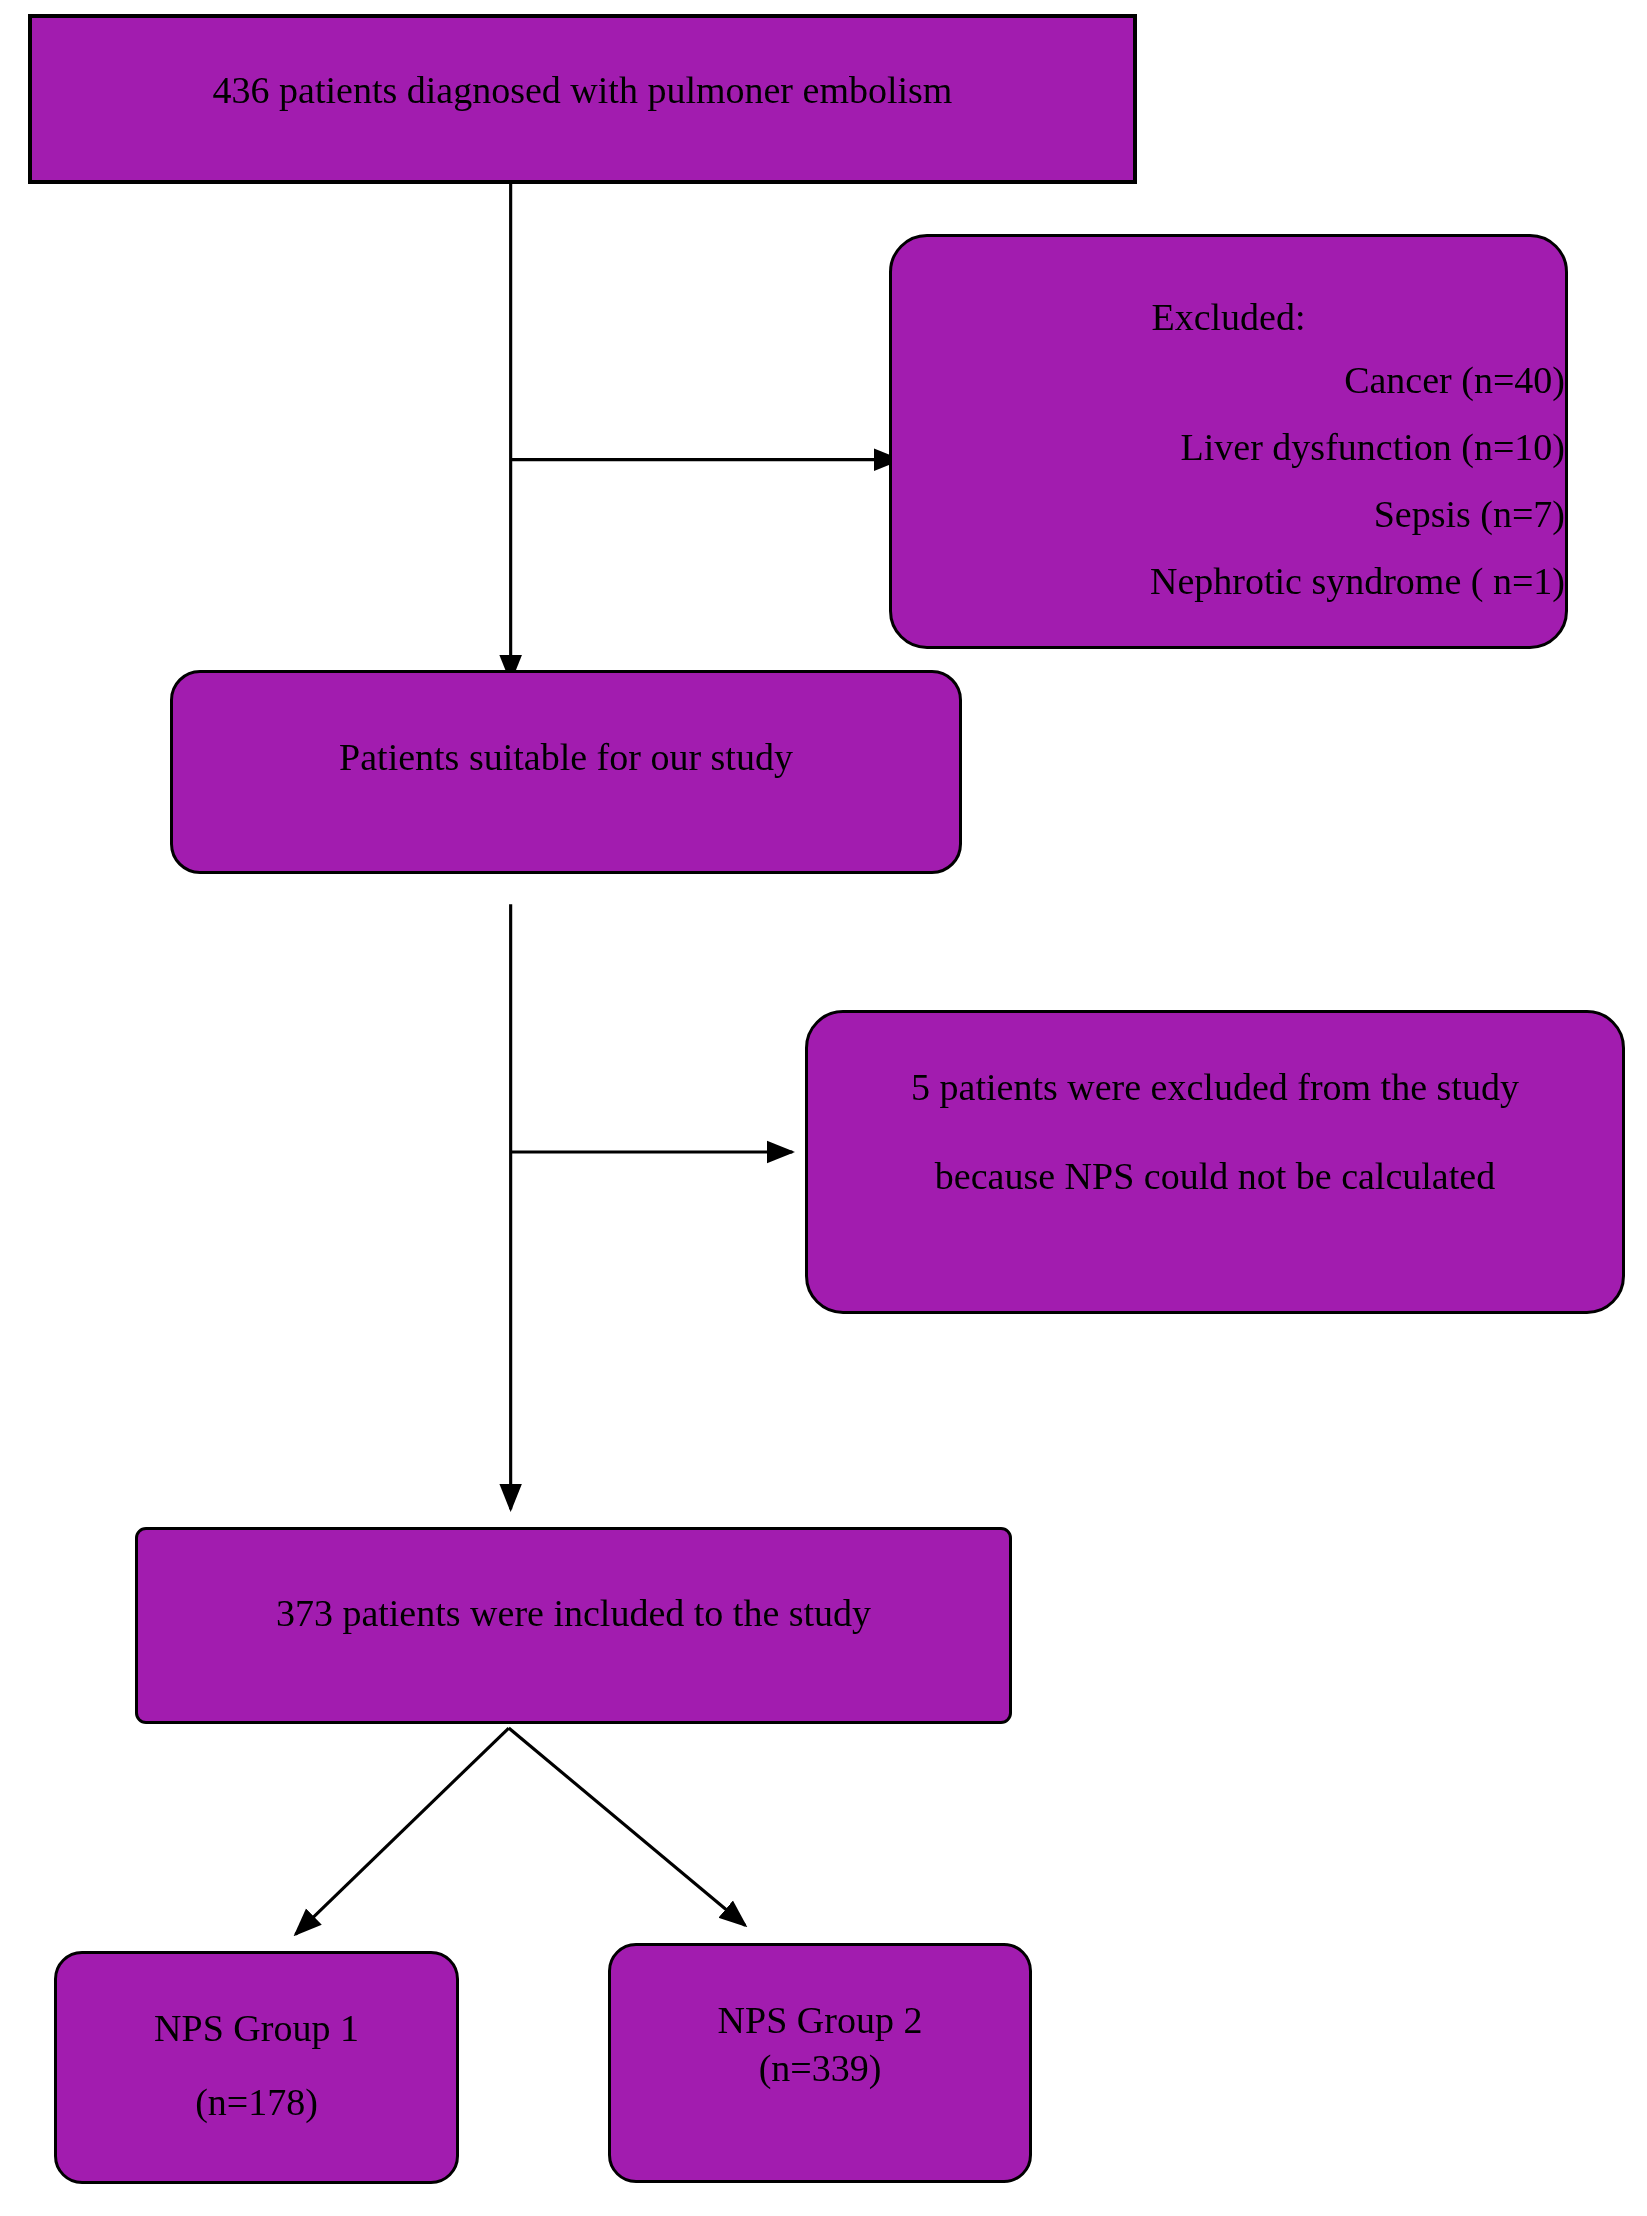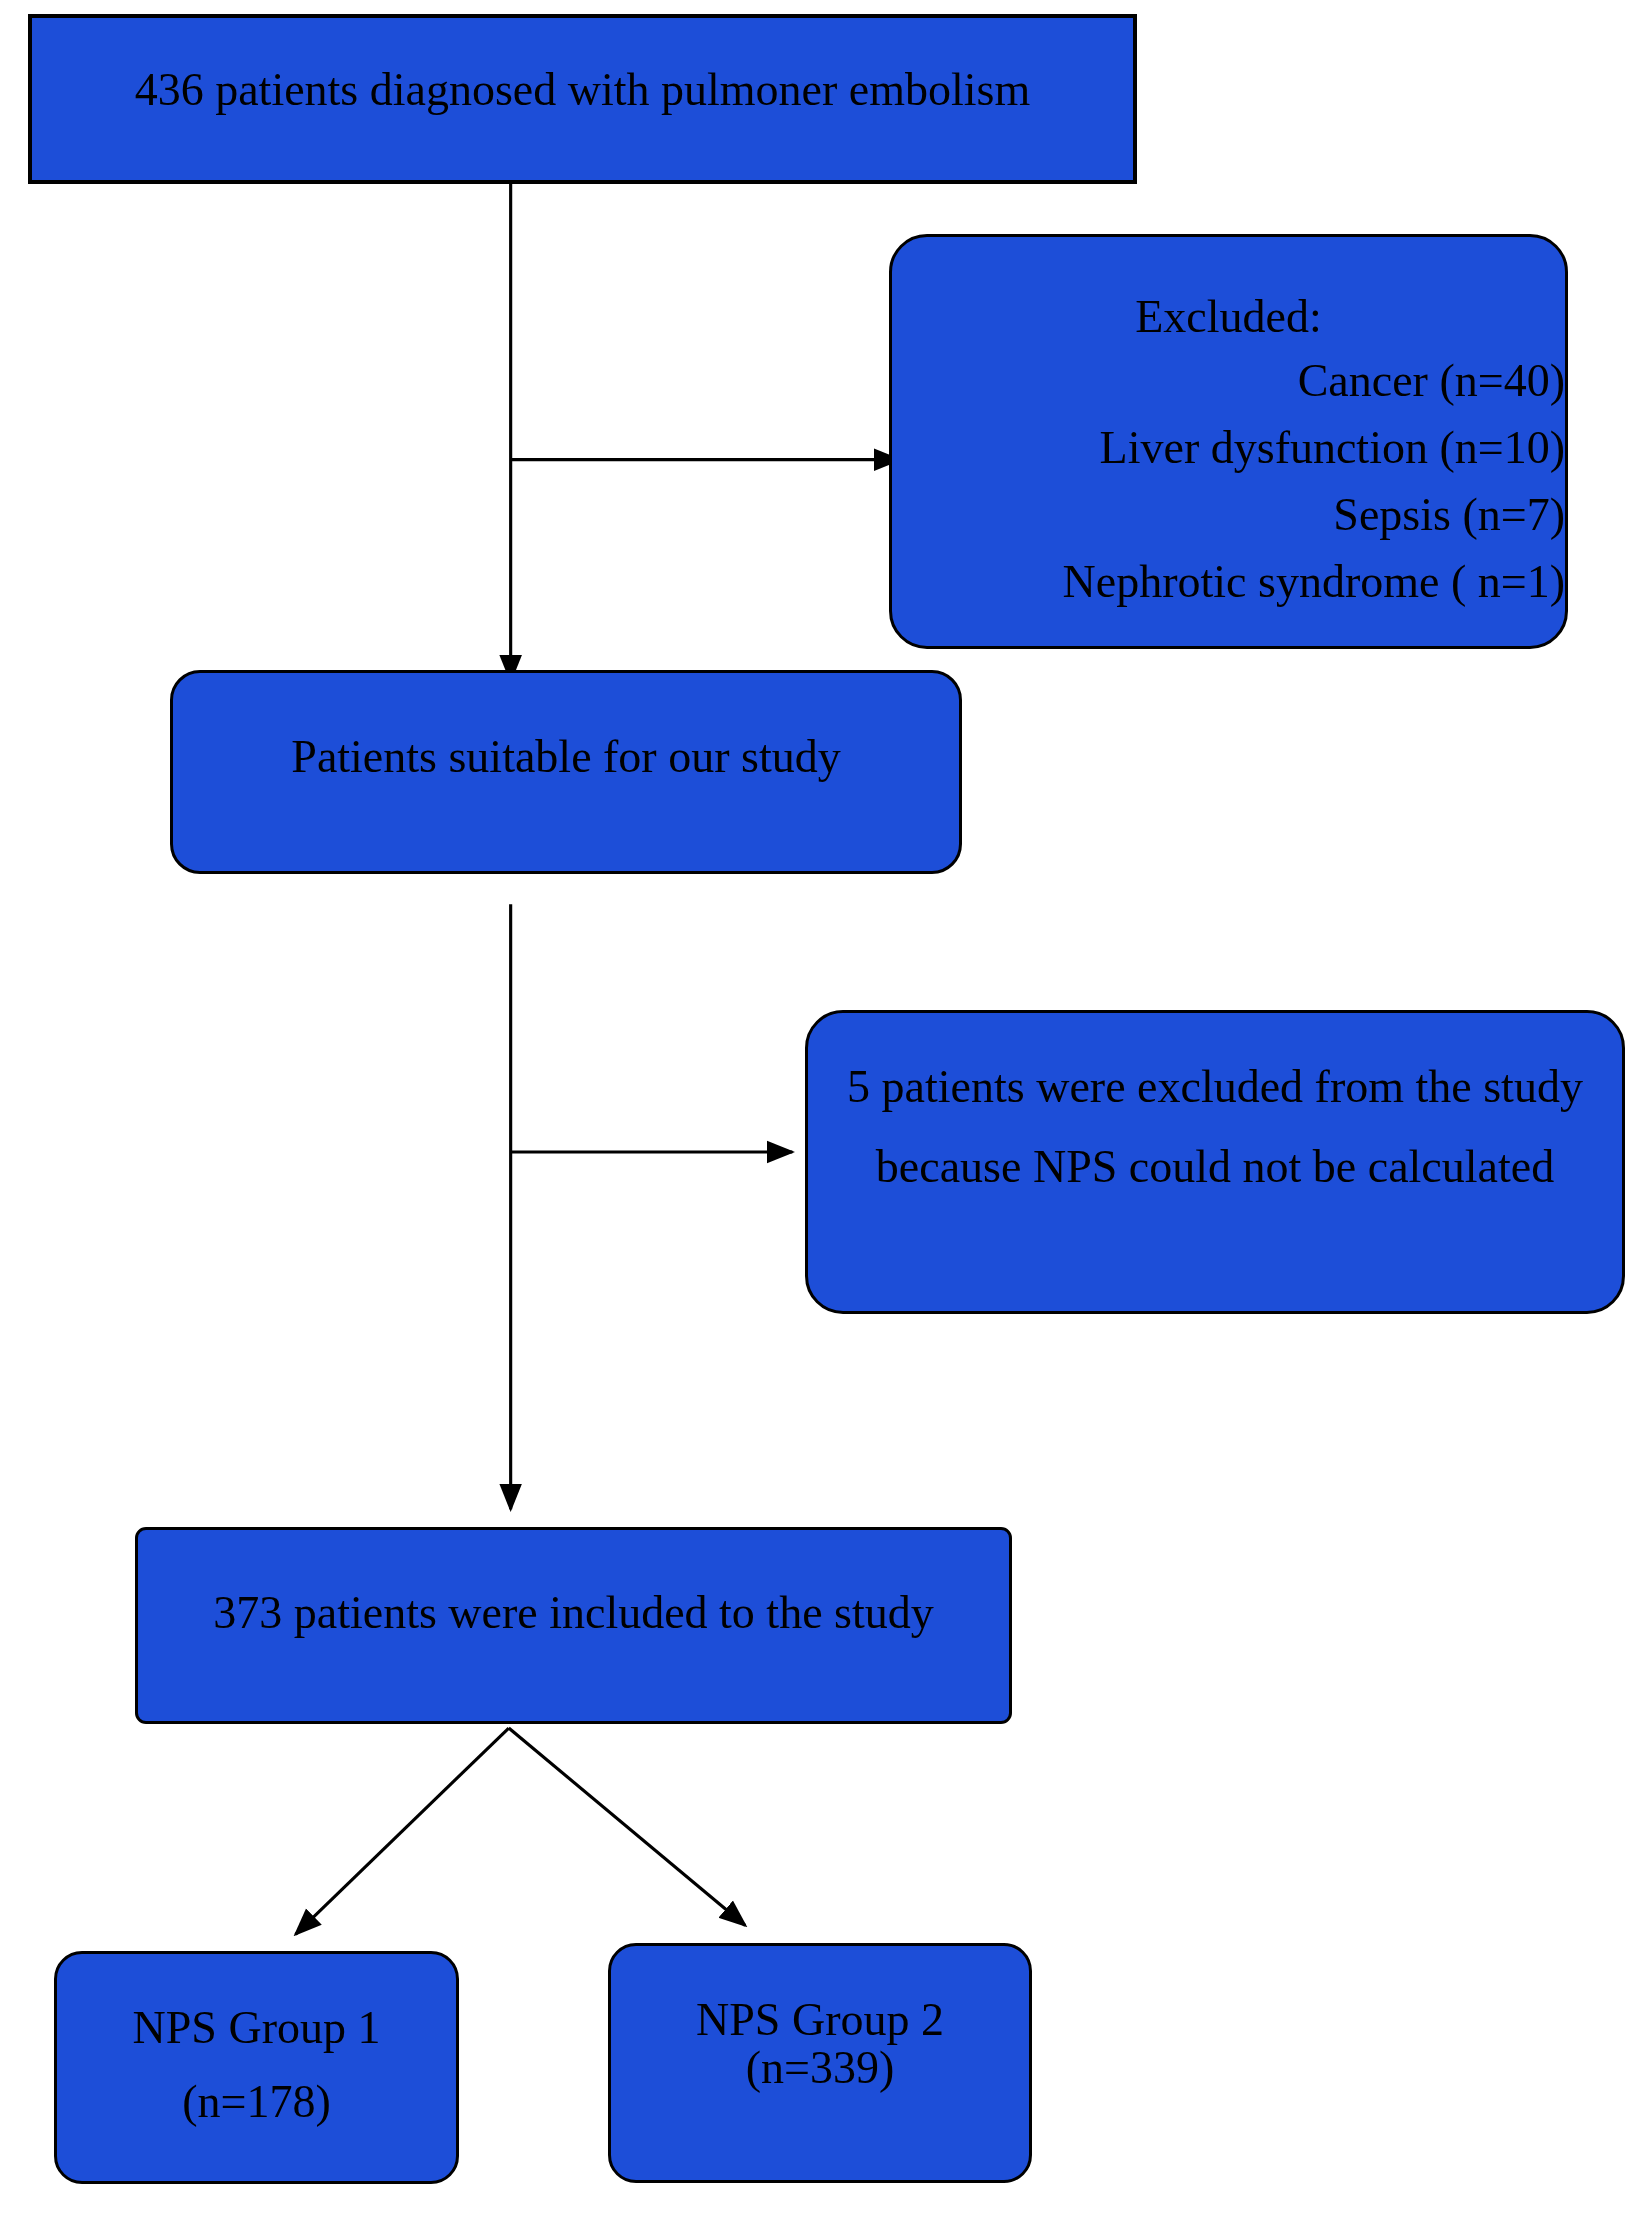"436 patients diagnosed with pulmoner" .node { background: #1d4ed8 -> #a21caf; font-size: 46px -> 38px }
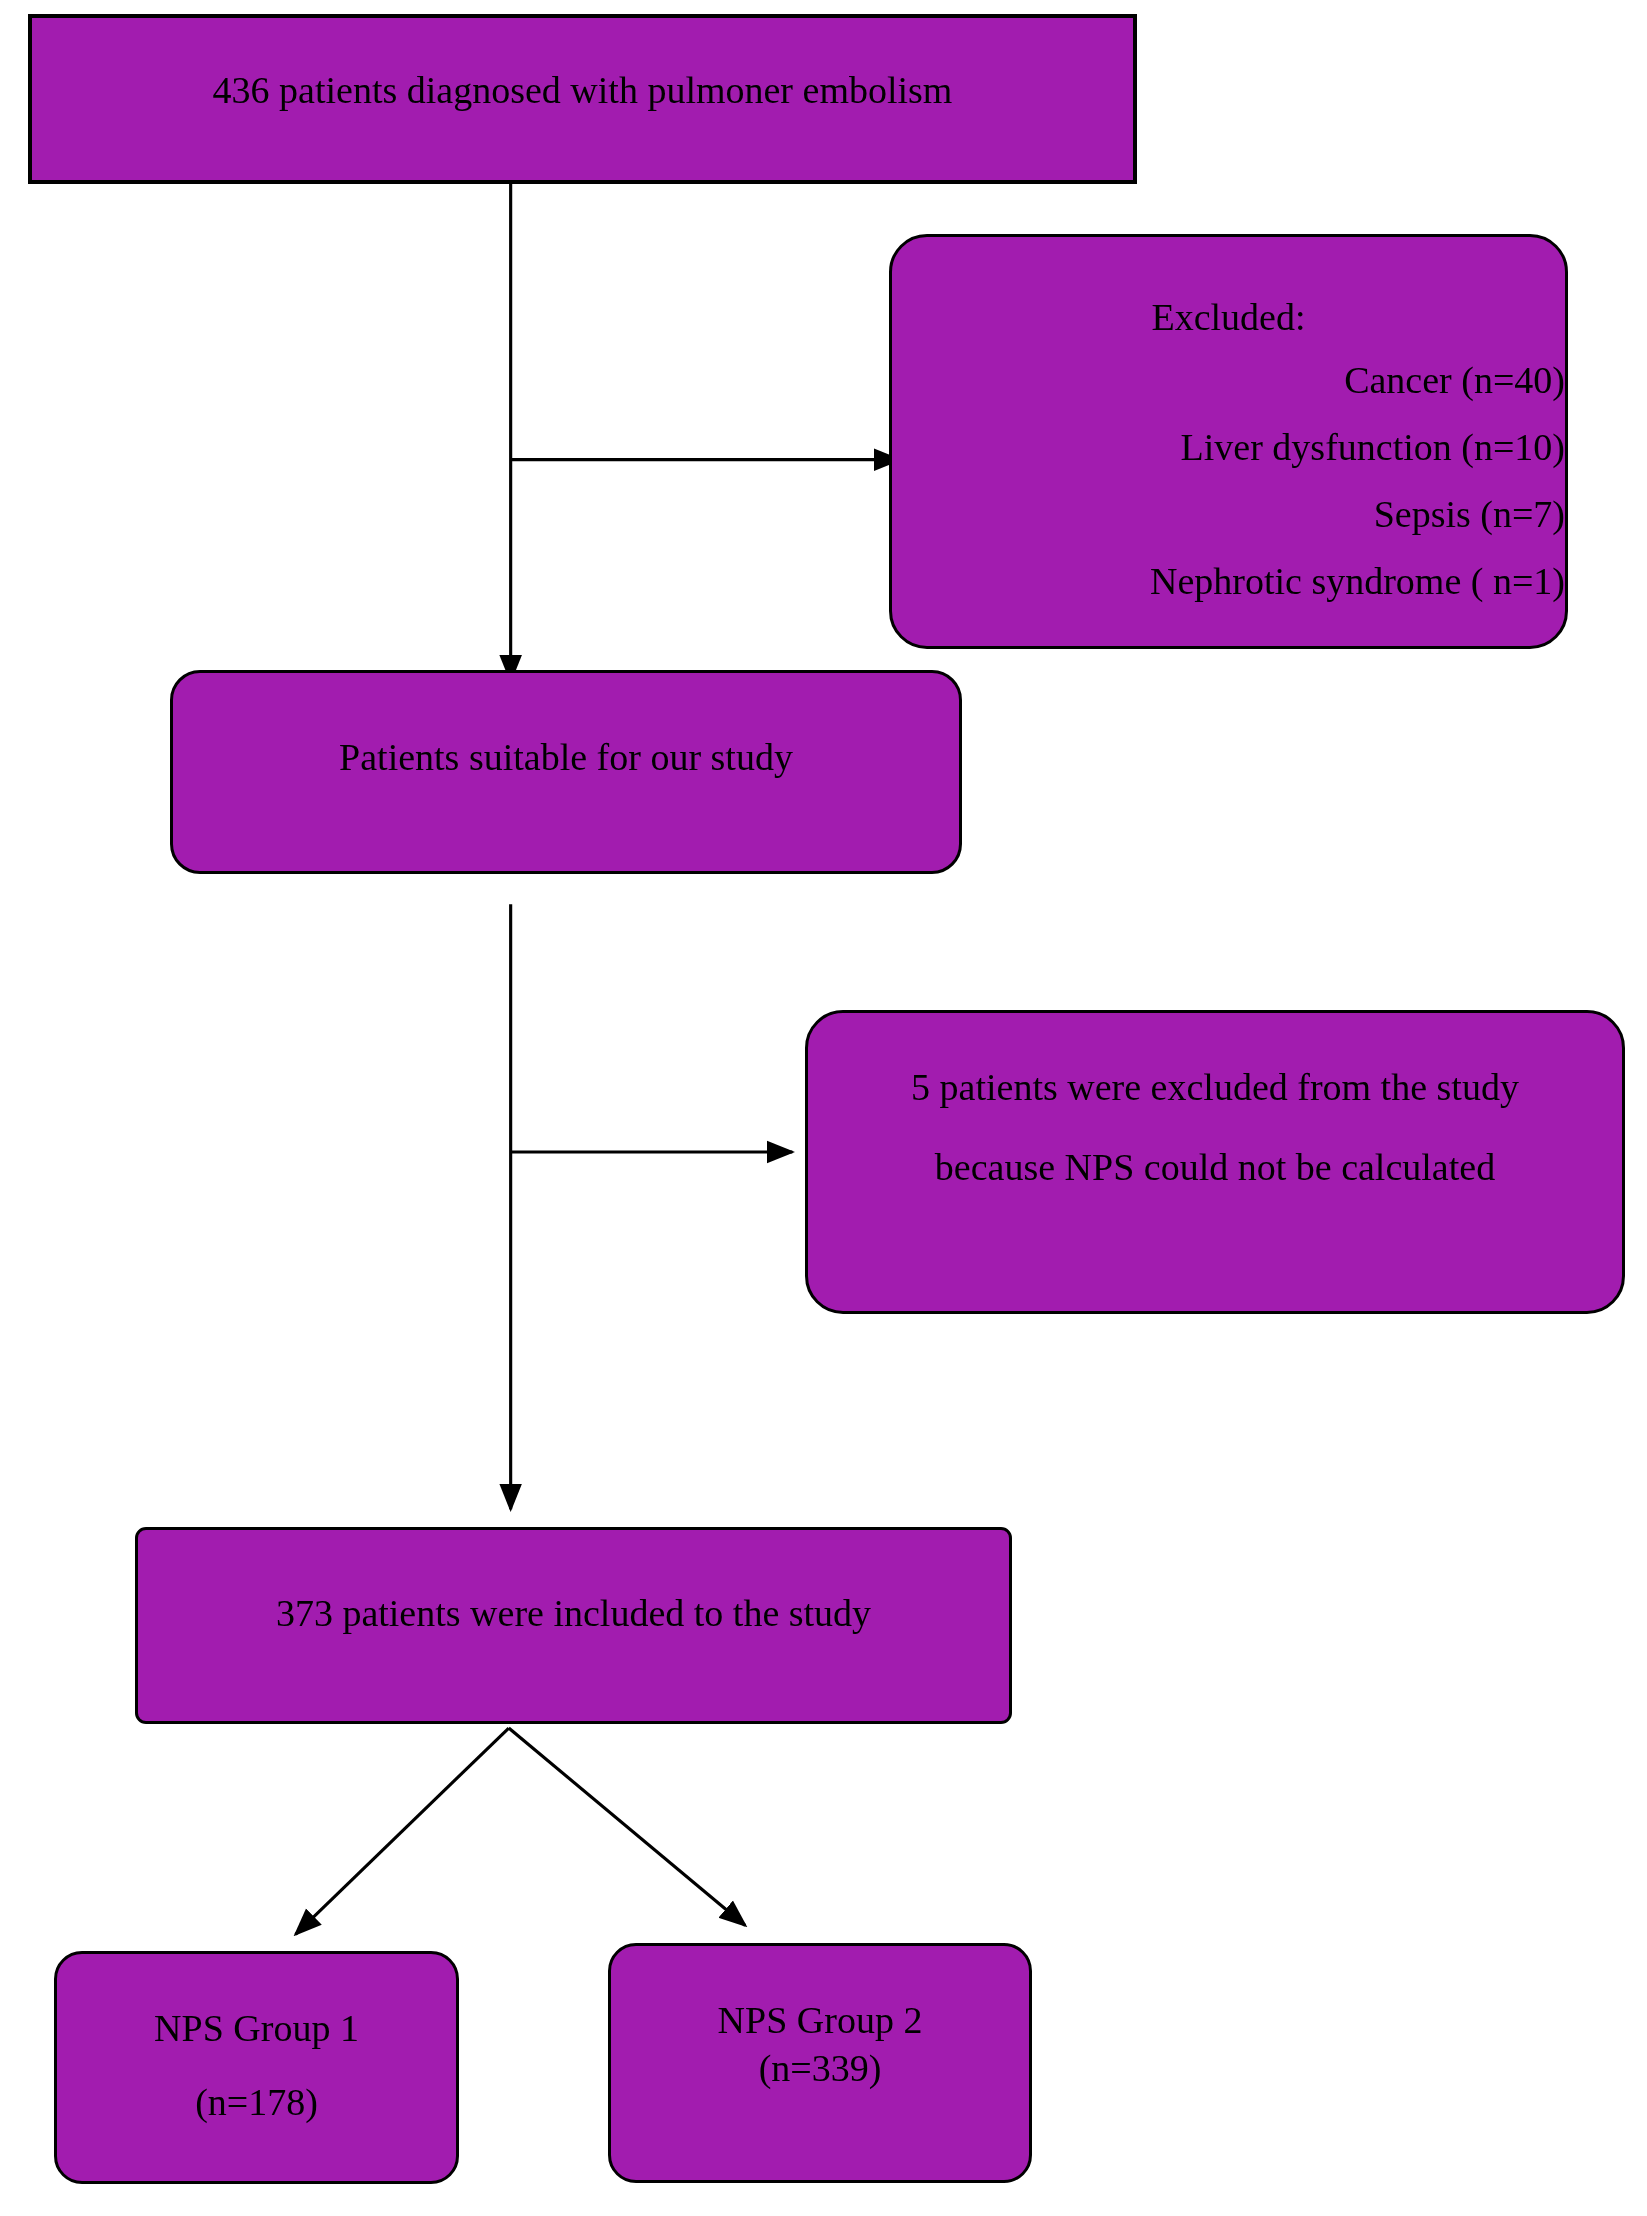"5 patients were excluded from" #box-five { gap: 32px -> 41px }
